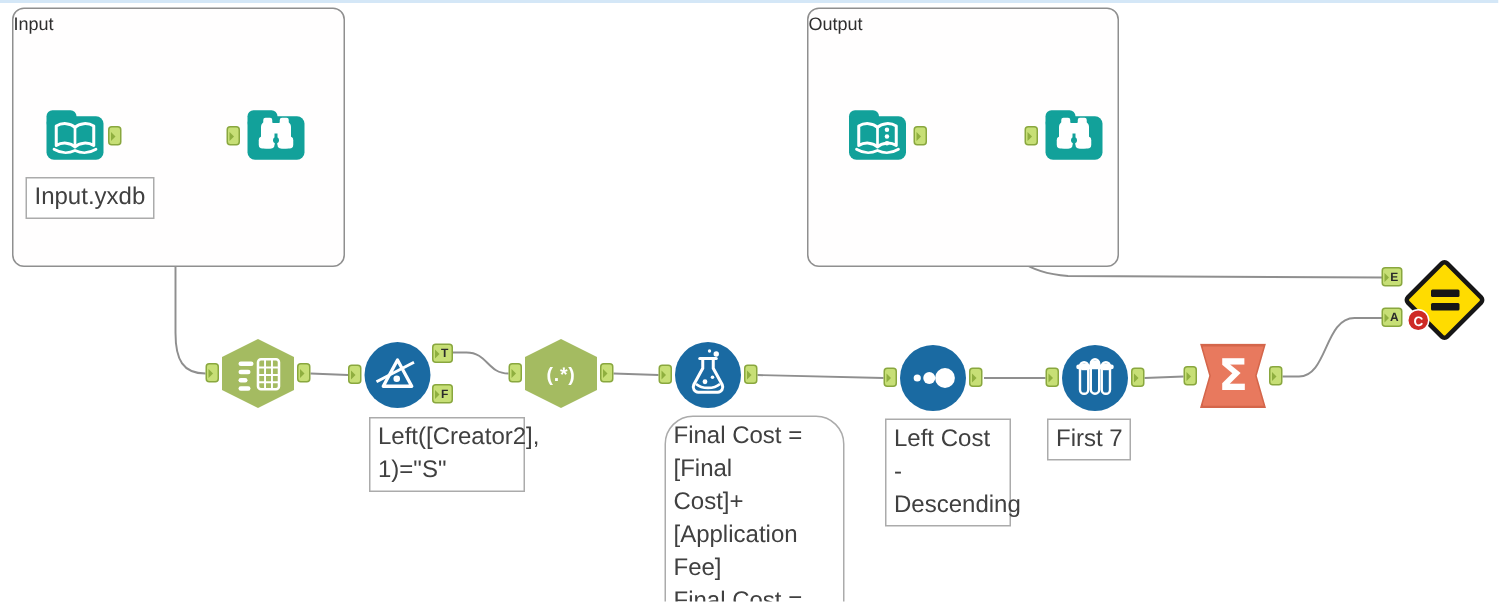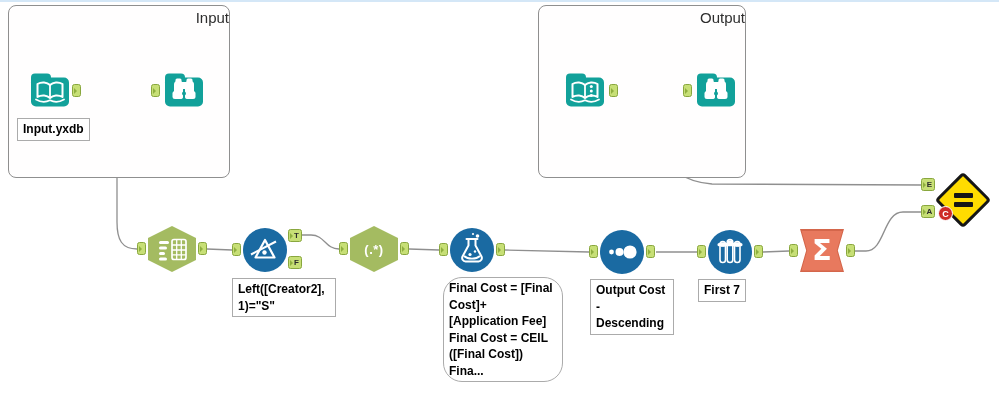"Input" .container-title { font-size: 15px -> 12px; text-align: right -> left }
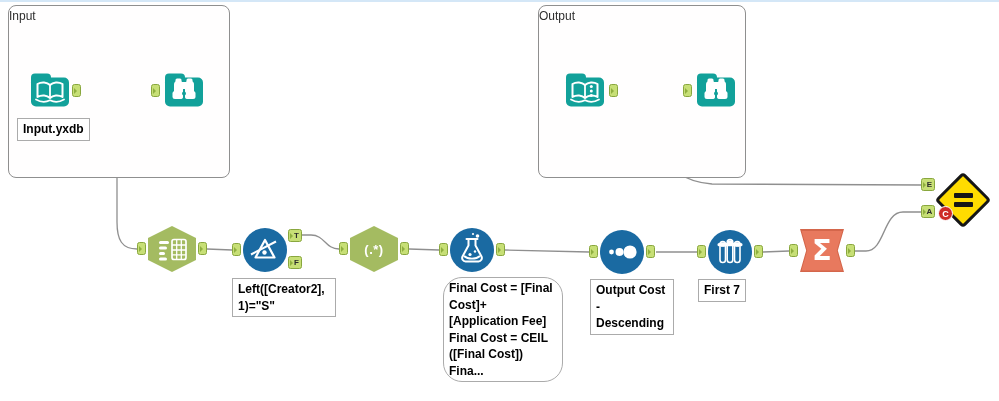"Input.yxdb" .annotation { color: #000000 -> #404040; font-size: 12px -> 16px; font-weight: bold -> normal }
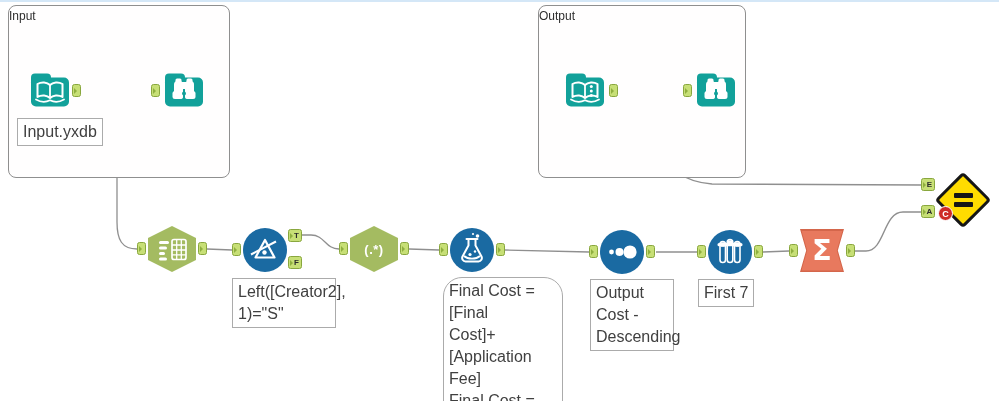"Left([Creator2]," div.annotation { left: 232px -> 246px }
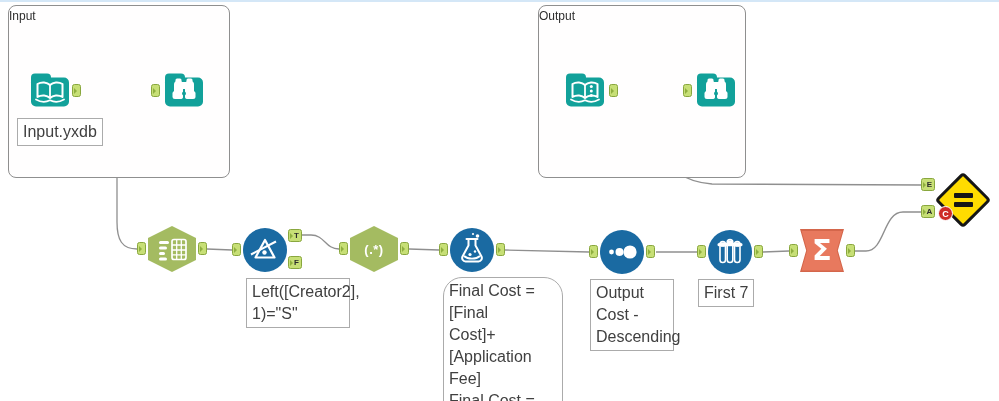"Output Cost -" div.annotation { text: Output -> Left }
